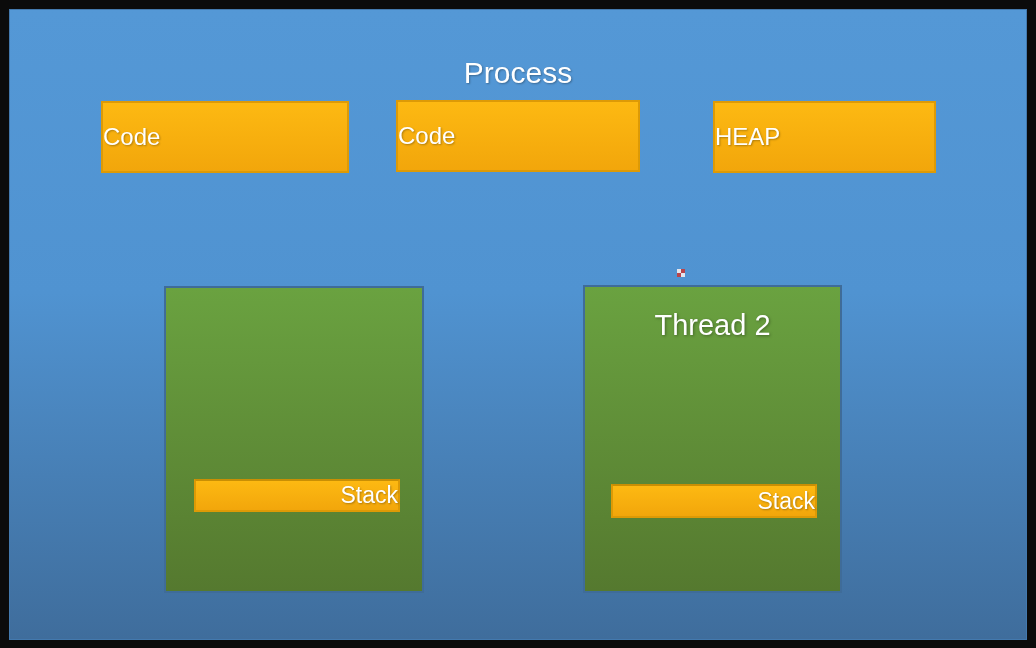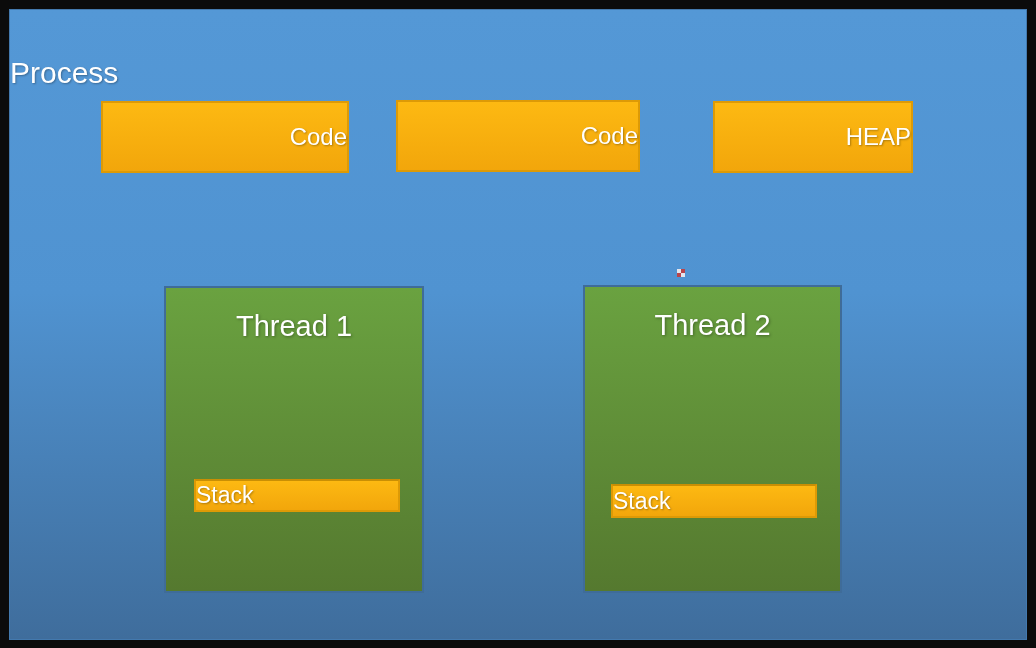"Process" .title { text-align: left -> center }
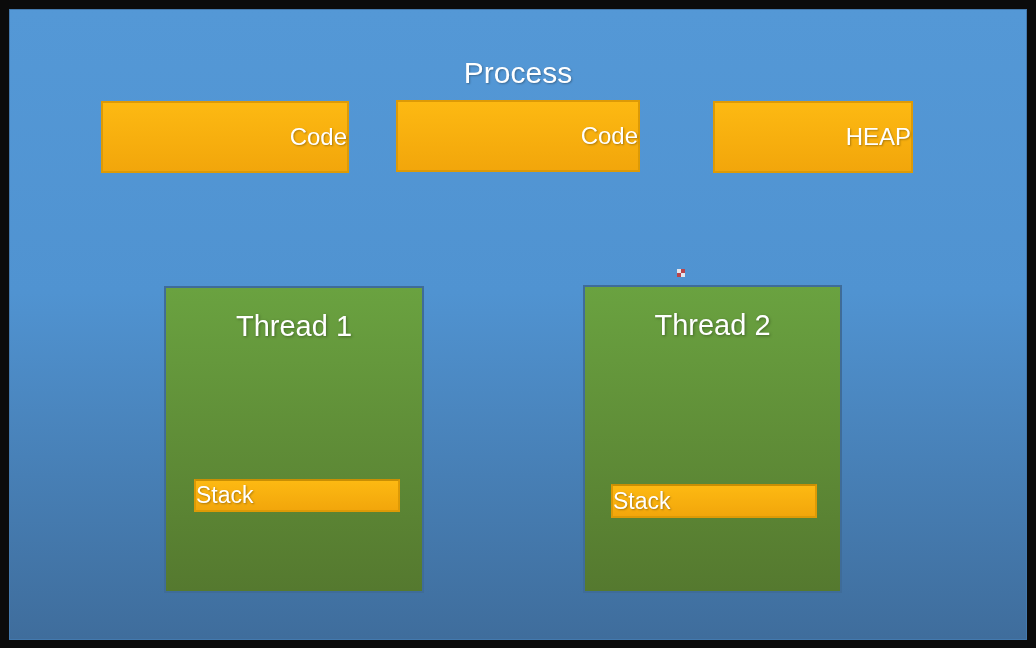"Code" .seg { justify-content: flex-end -> flex-start }
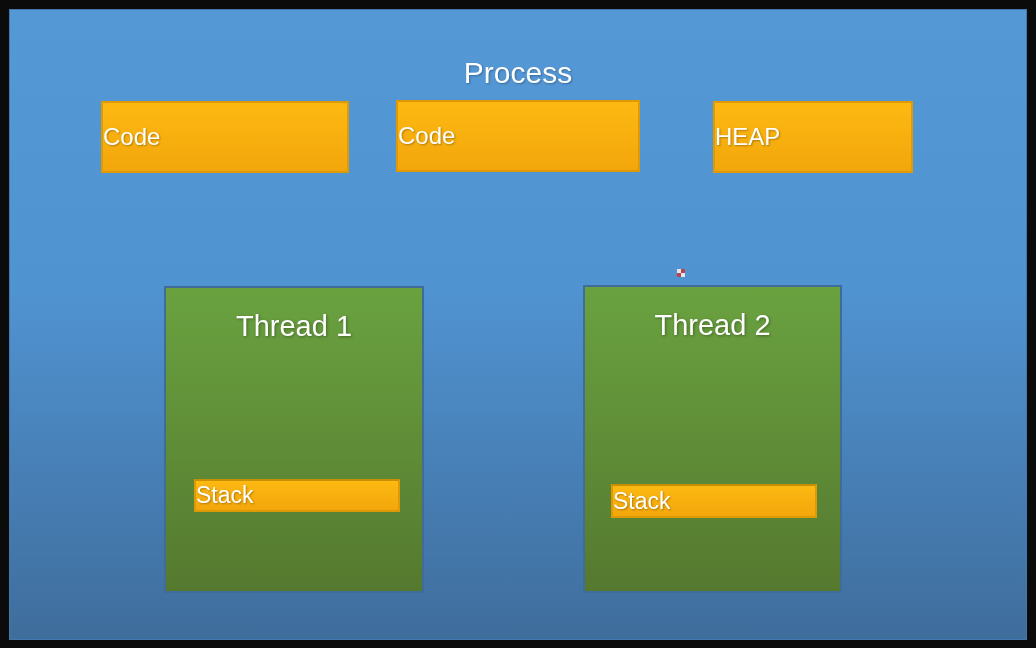"HEAP" .seg-heap { width: 200px -> 223px }
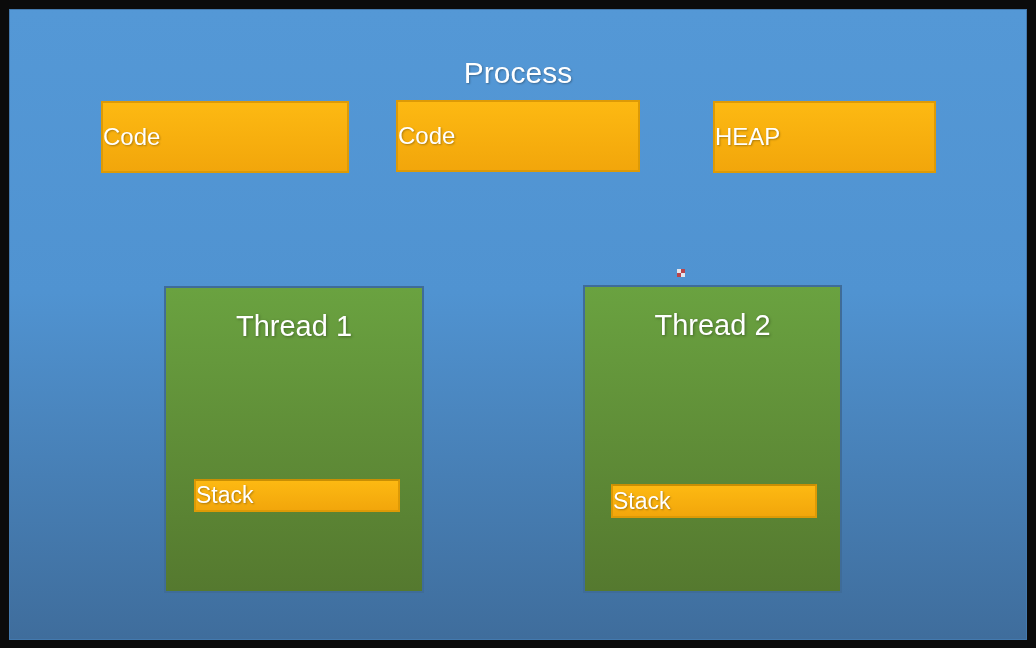"Thread 1" div.thread-label { html: <div>Thread 1</div> -> none }
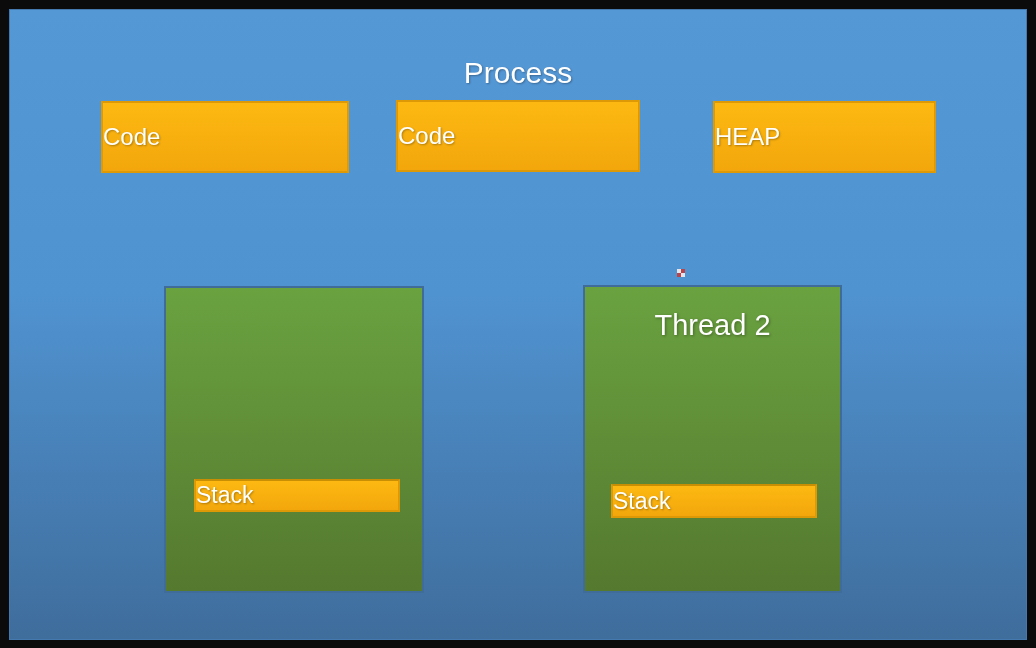"Stack" .stack { justify-content: flex-start -> flex-end }
